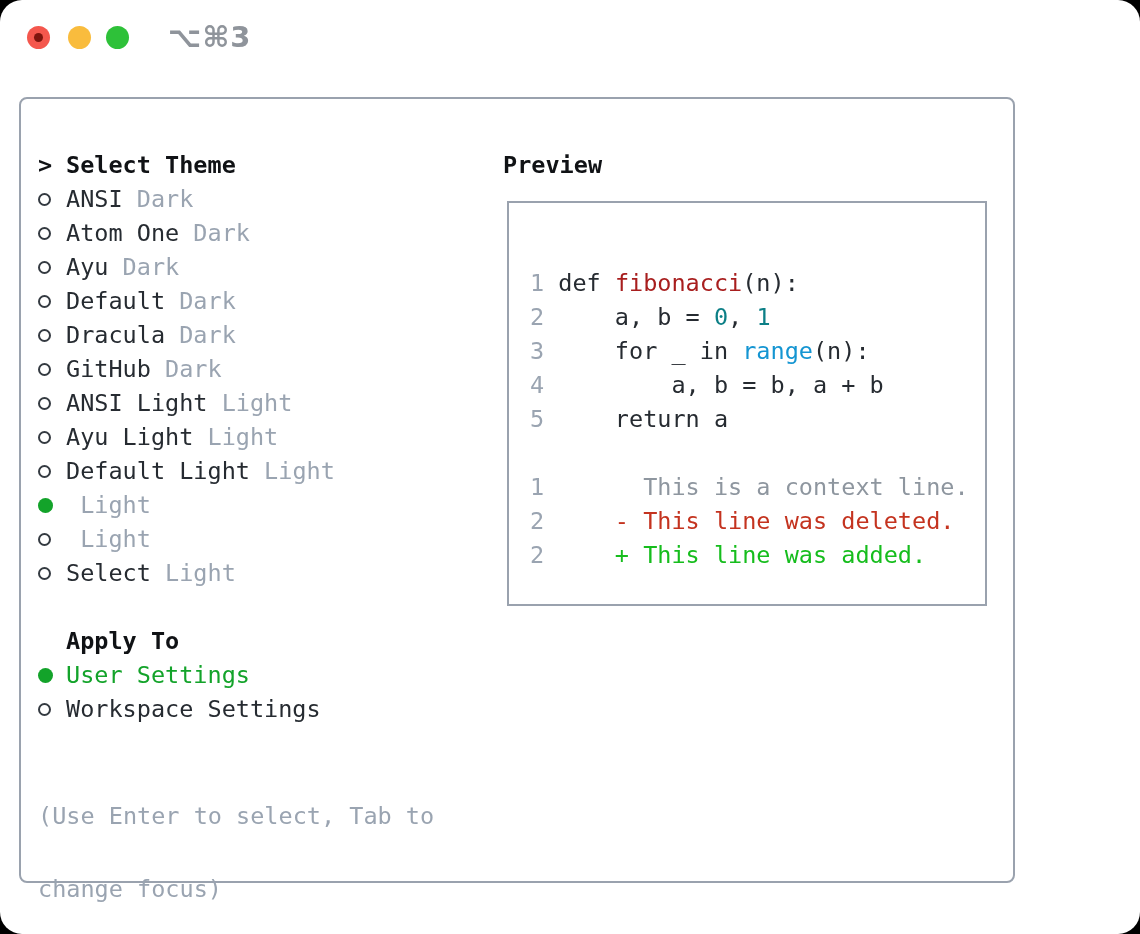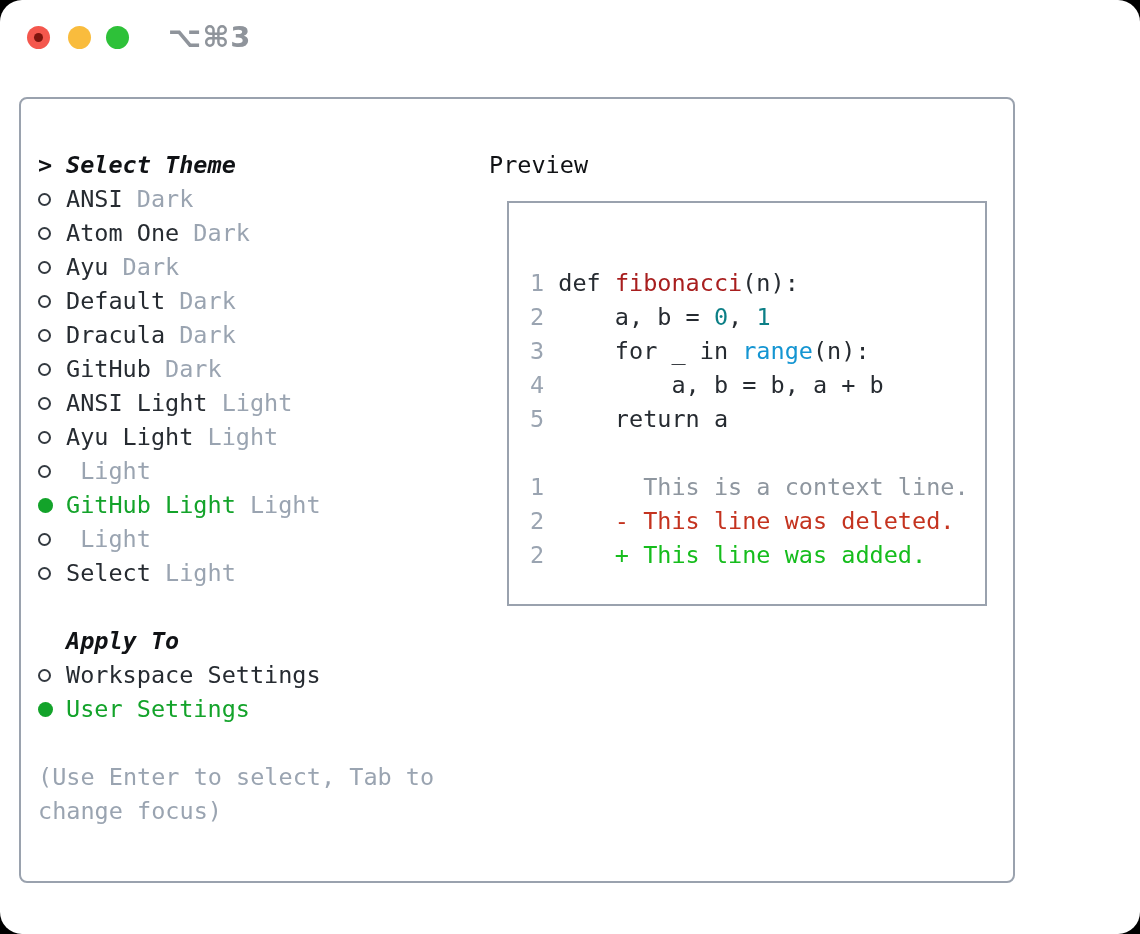"Select Theme" .hdr { font-style: italic -> none }
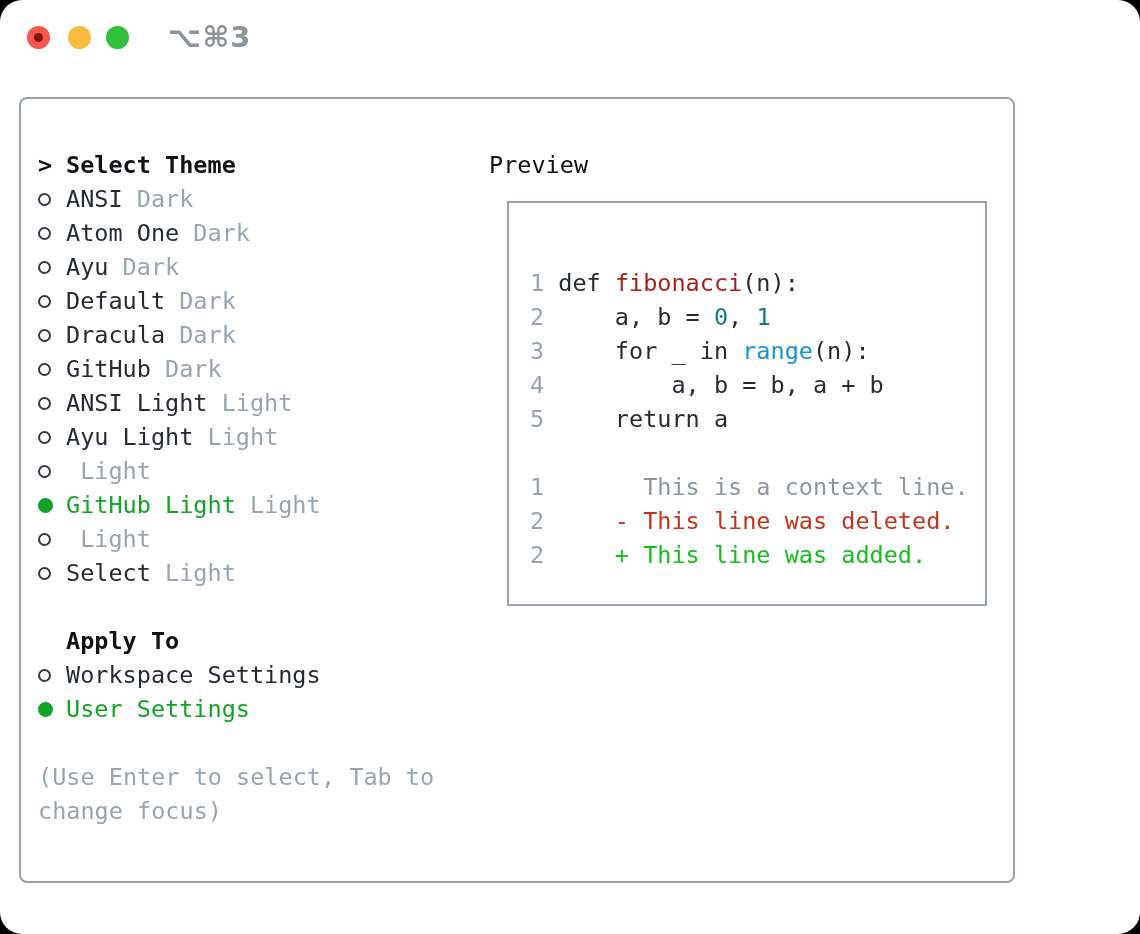"Preview" .preview-header { font-weight: normal -> bold; left: 468px -> 482px }
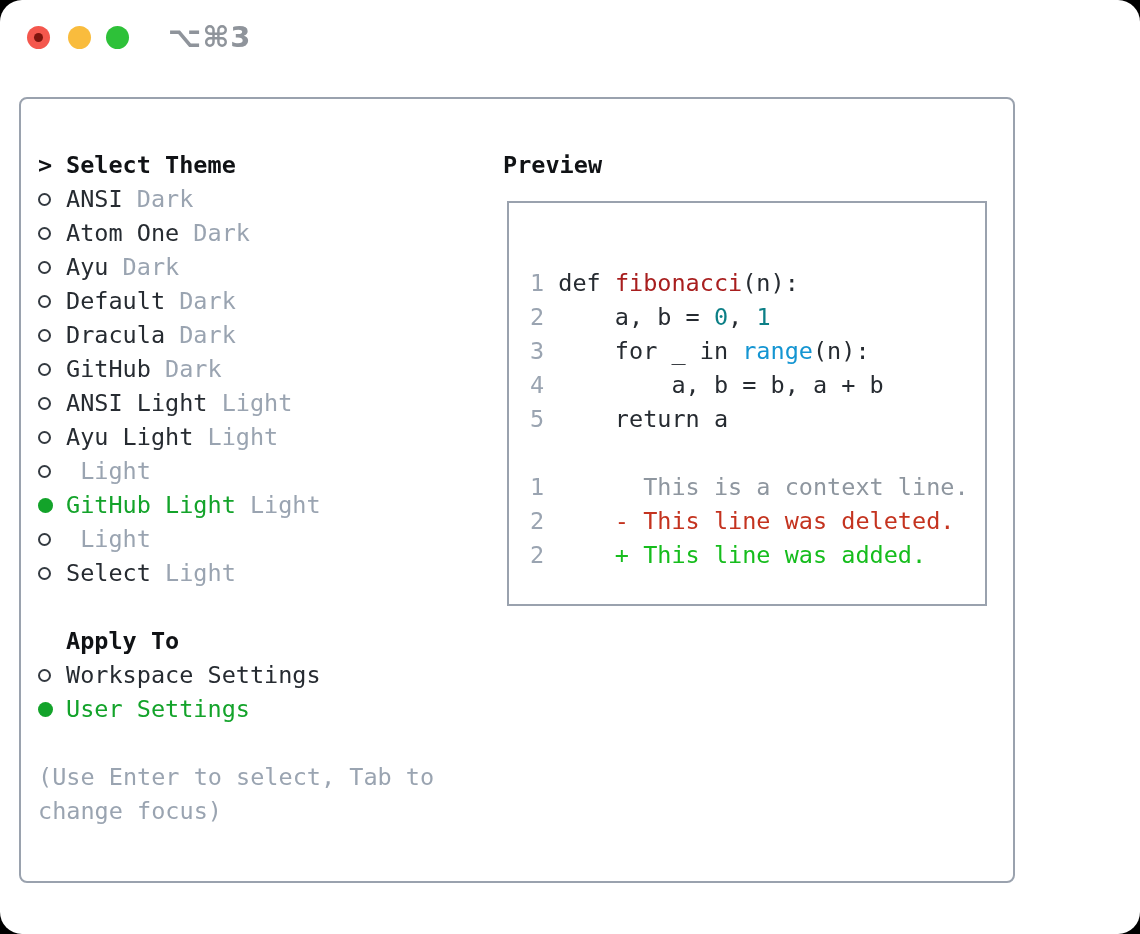"Default Light" span.name { html: none -> <span>Default Light</span> }
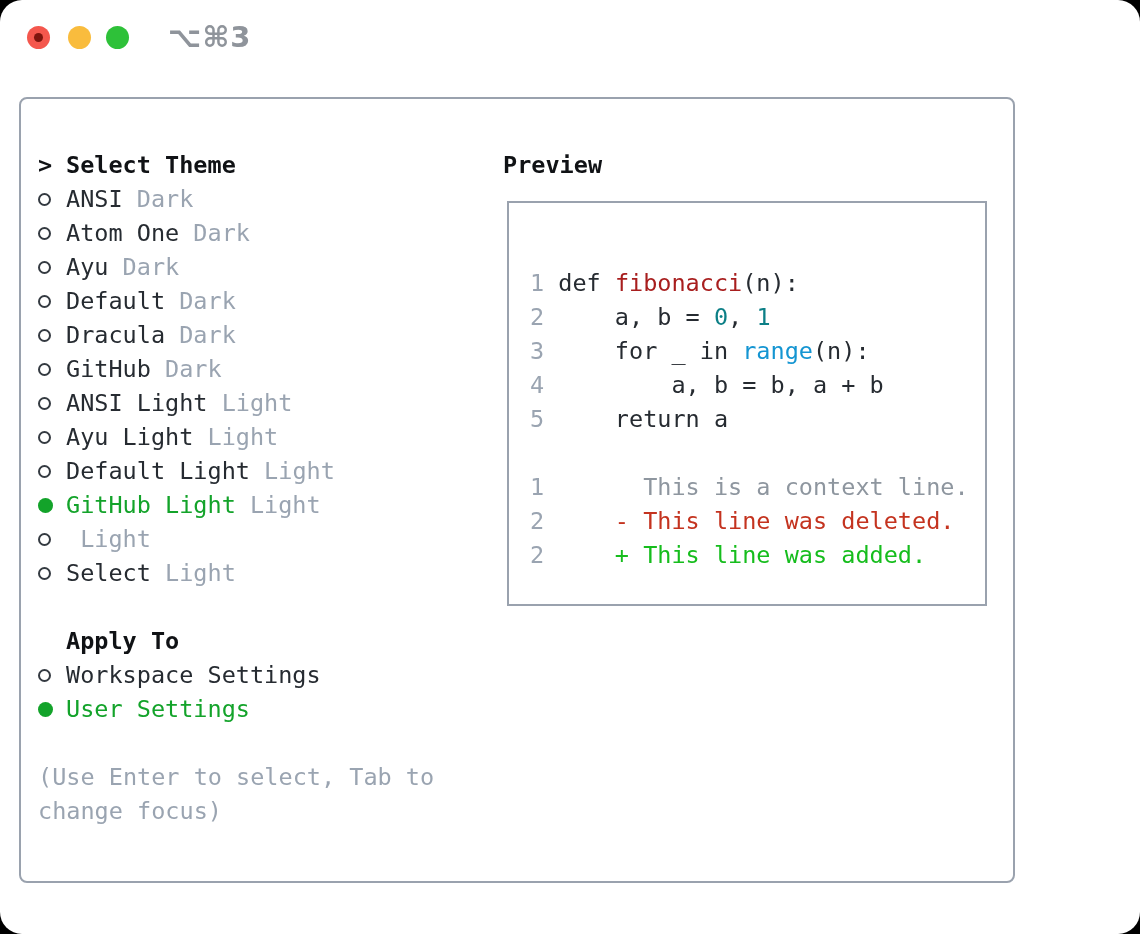"GitHub Light" span.name { html: <span>GitHub Light</span> -> none }
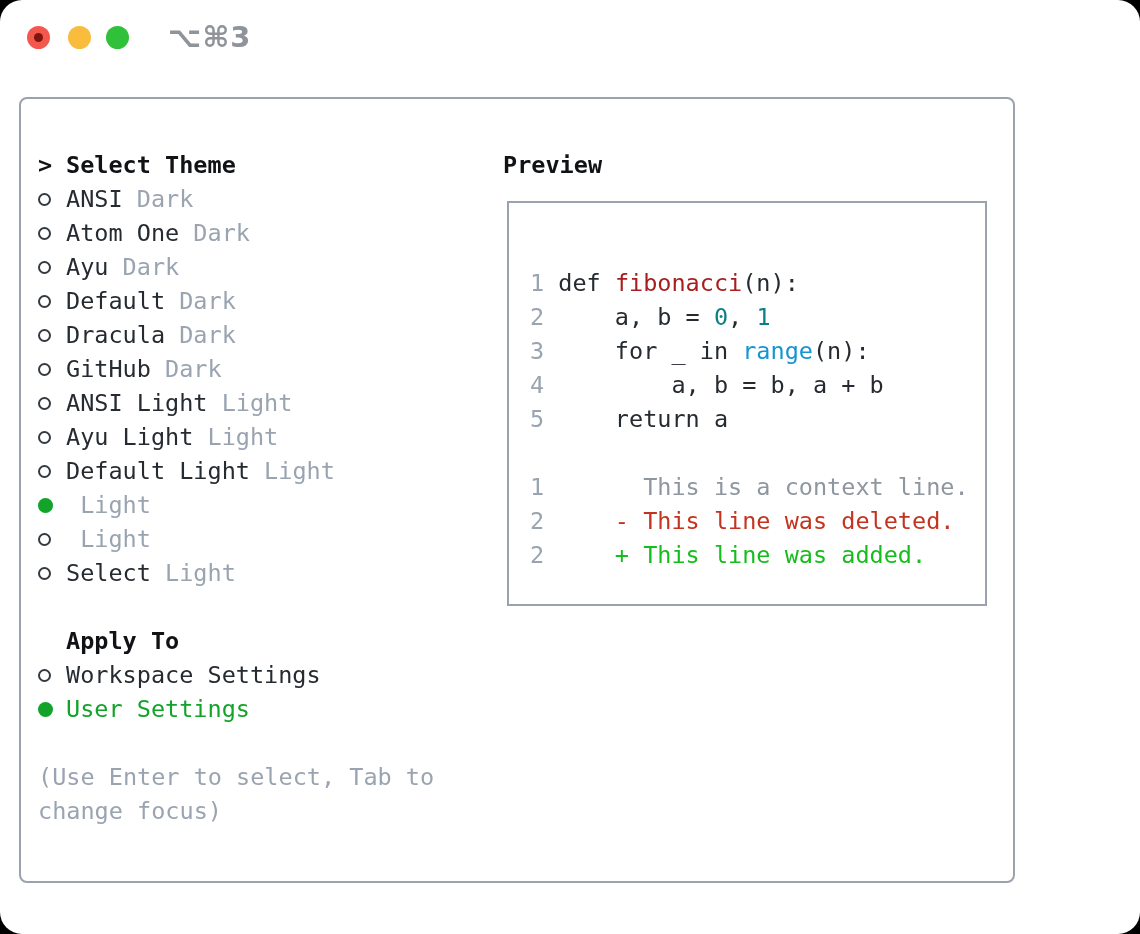"Workspace Settings" div.row { order: before "User Settings" -> after "User Settings" }
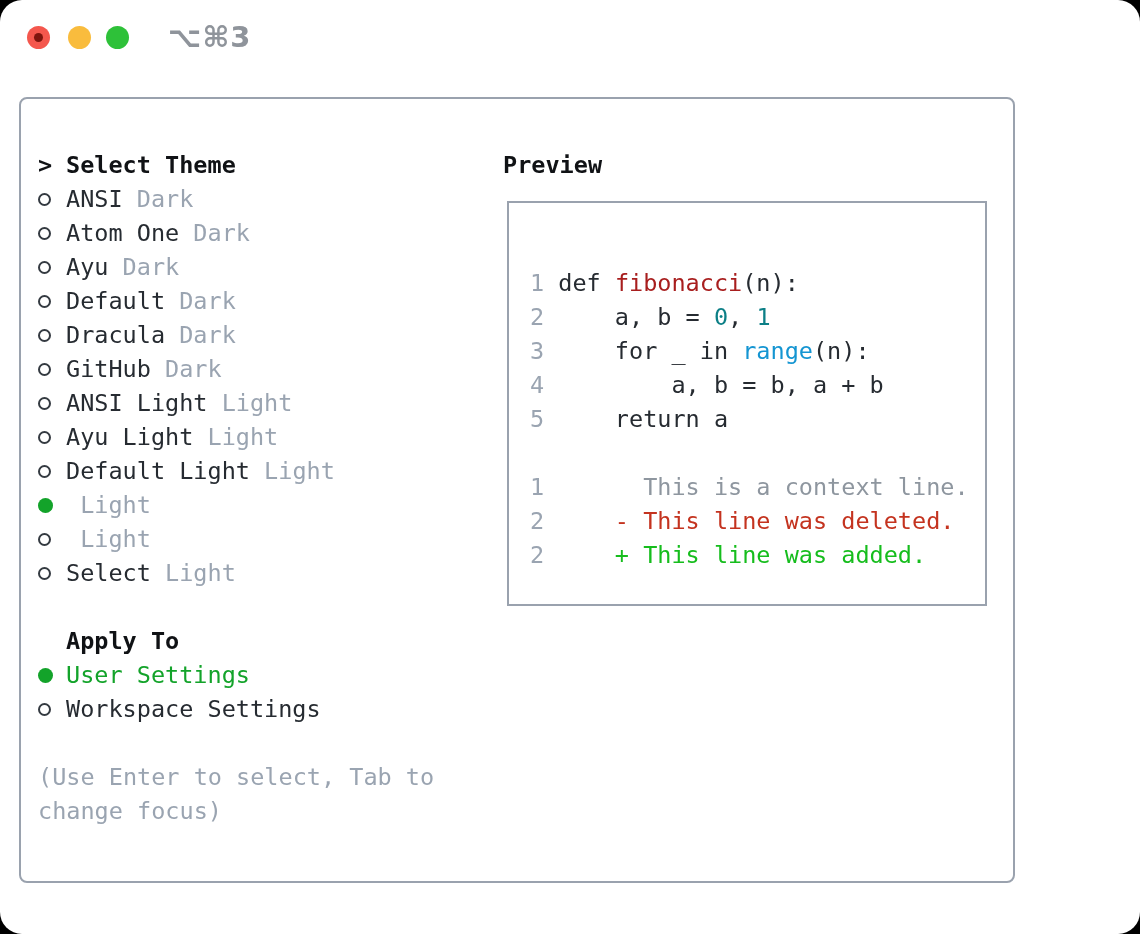"(Use Enter to select, Tab" .help-line { margin-top: none -> 39px }
